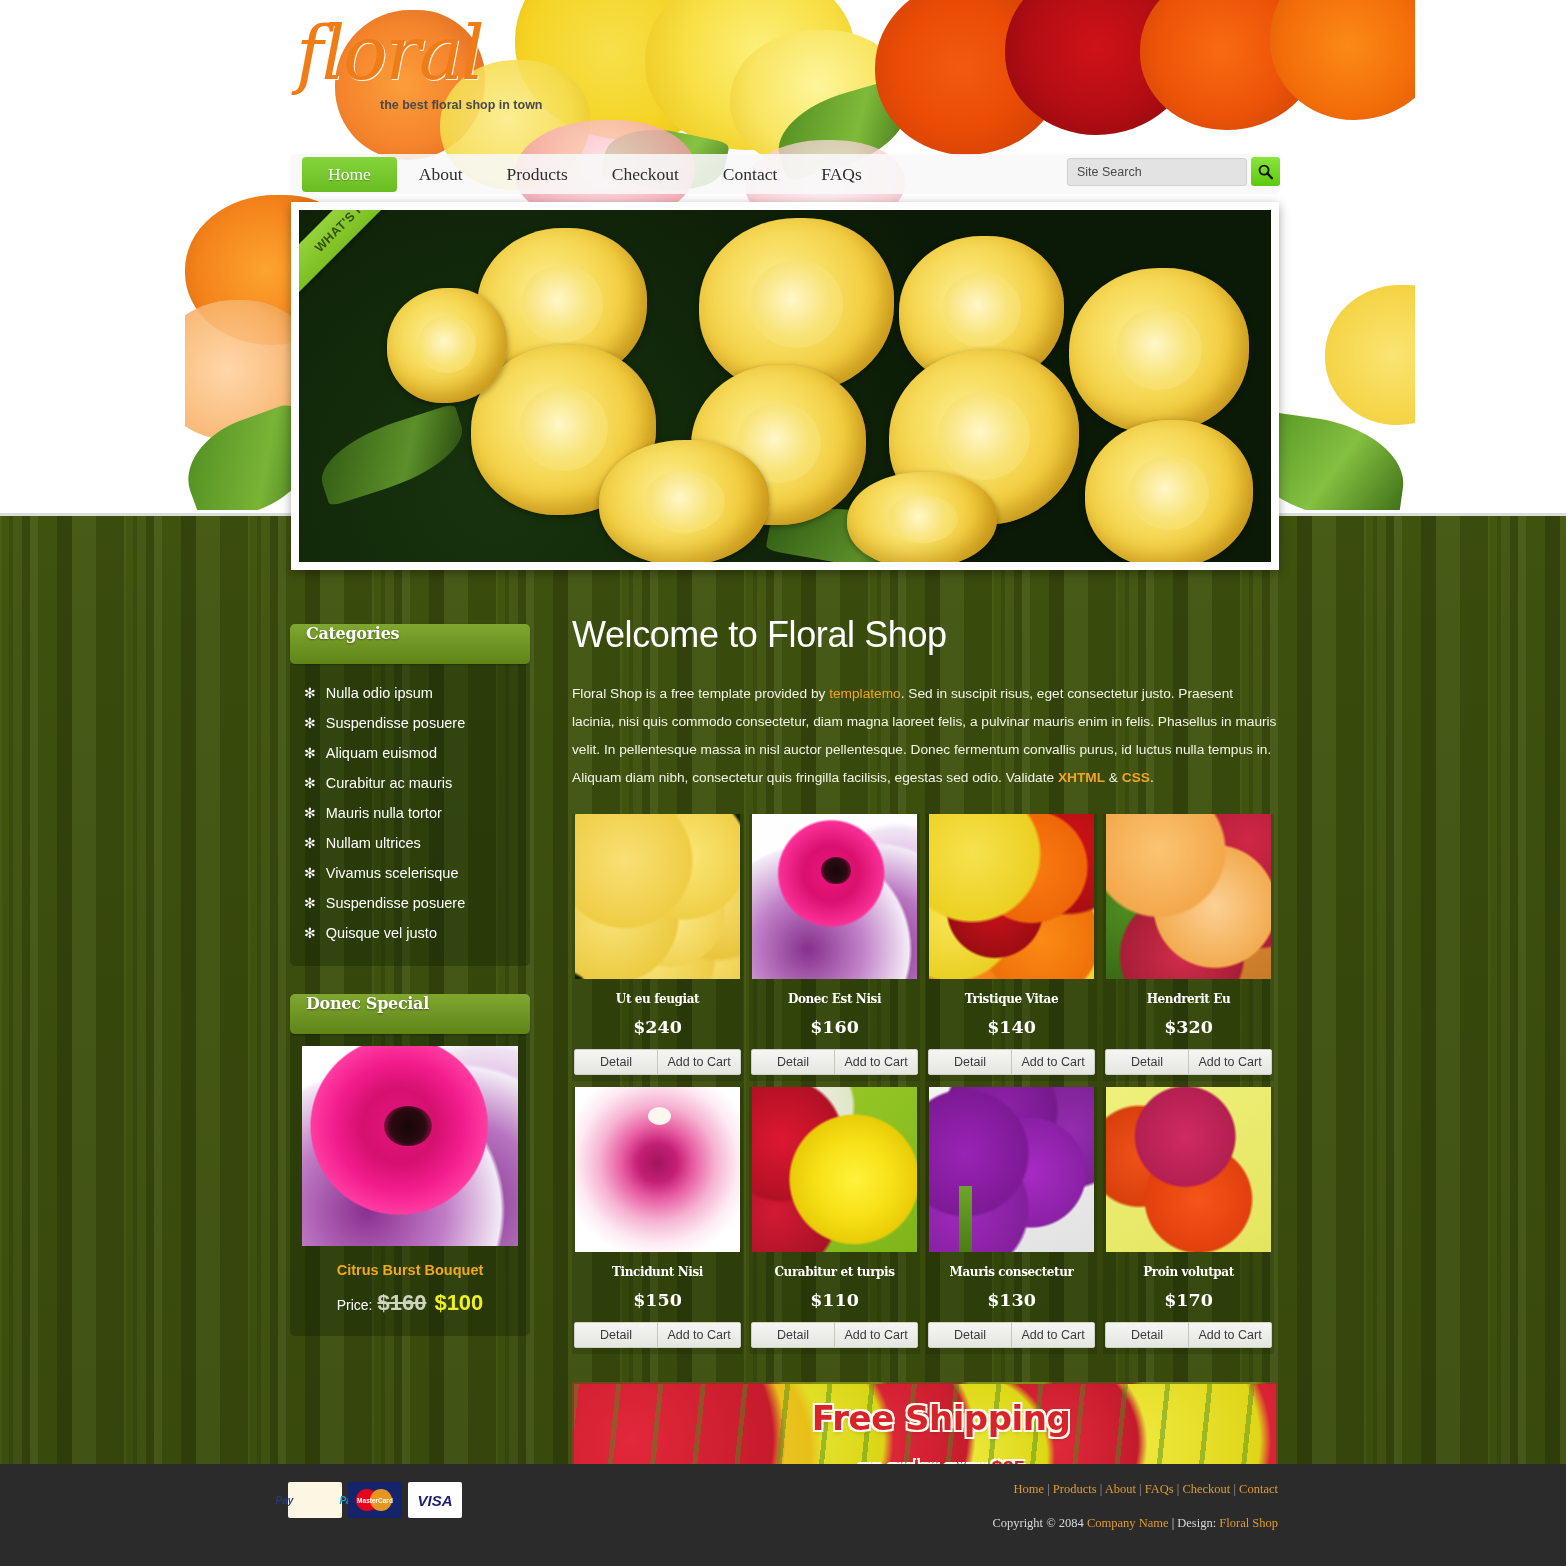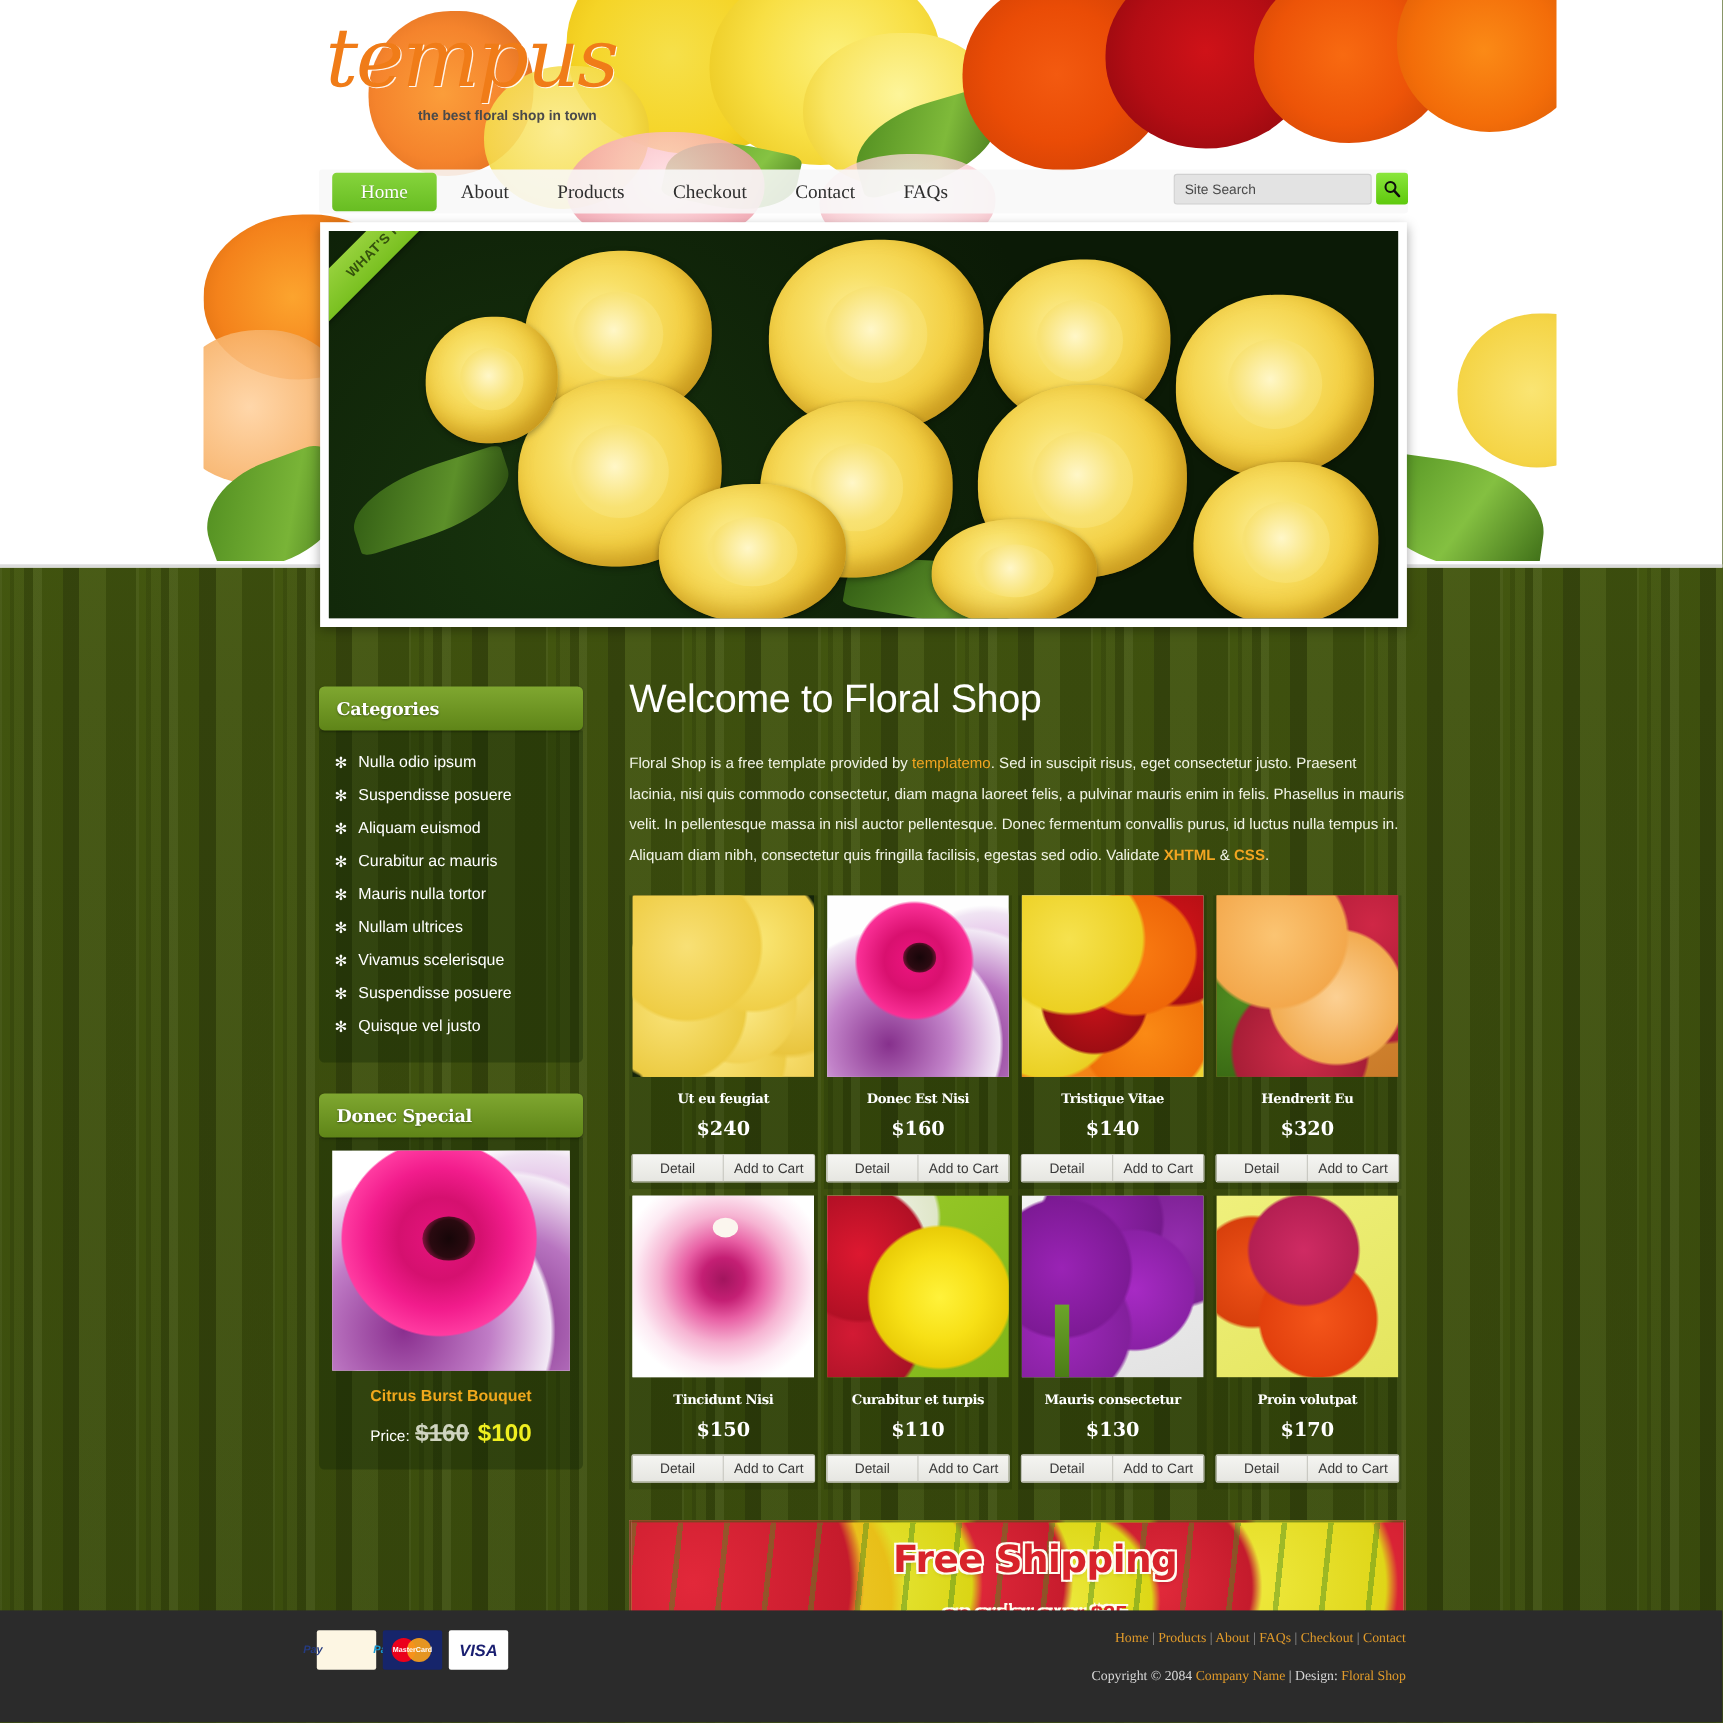"tempus" div.logo-word { text: tempus -> floral }
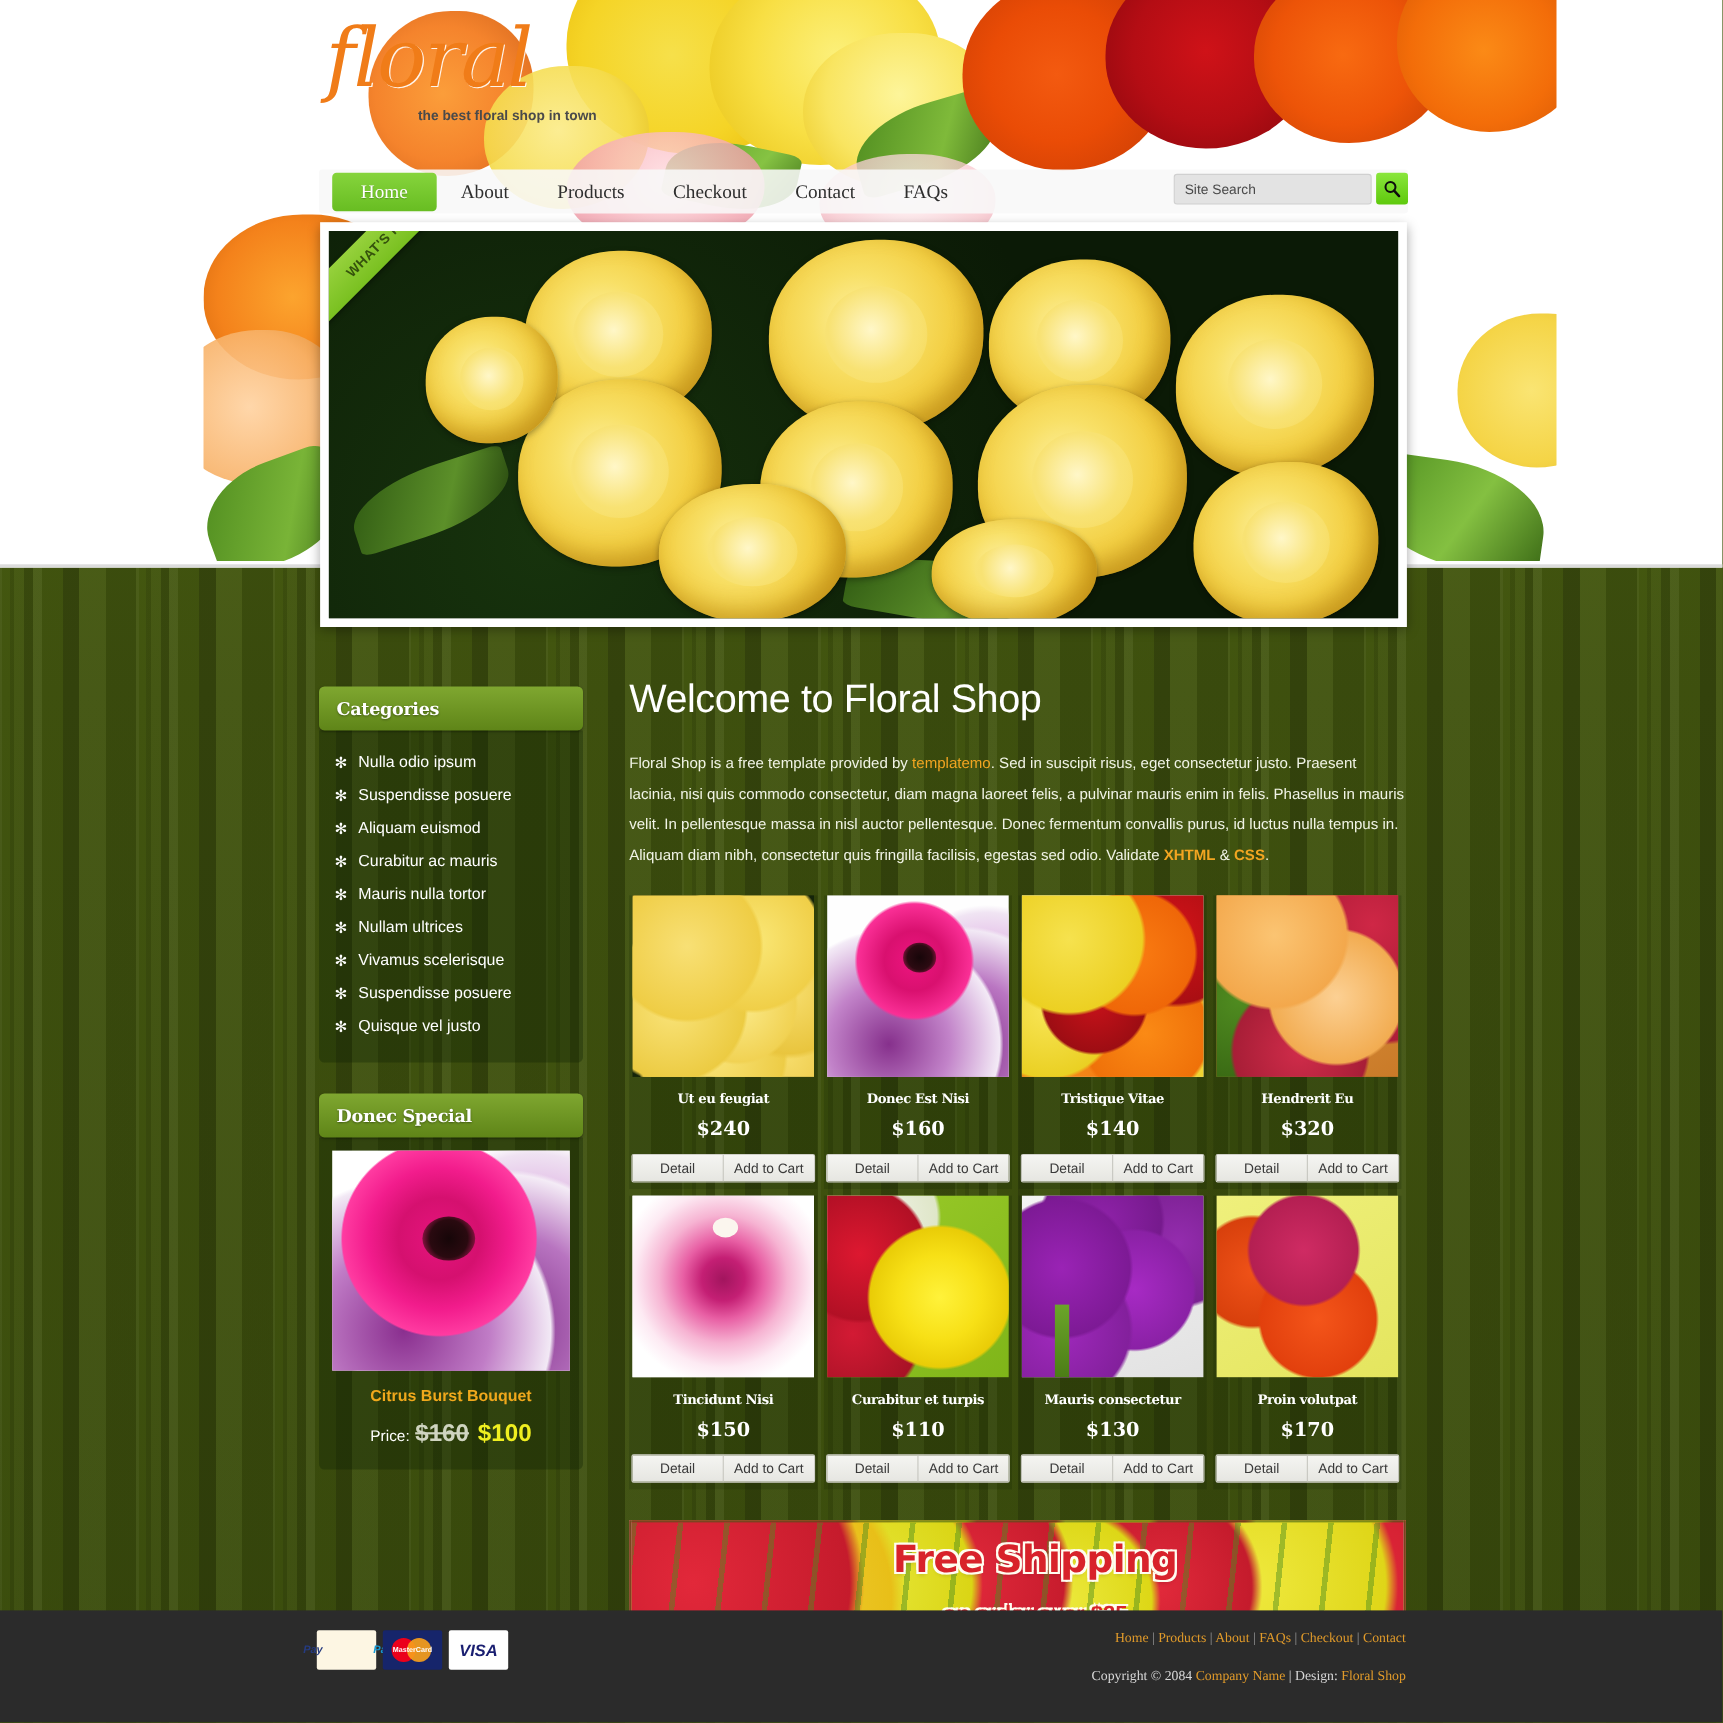"Categories" .panel-head { align-items: center -> flex-start }
